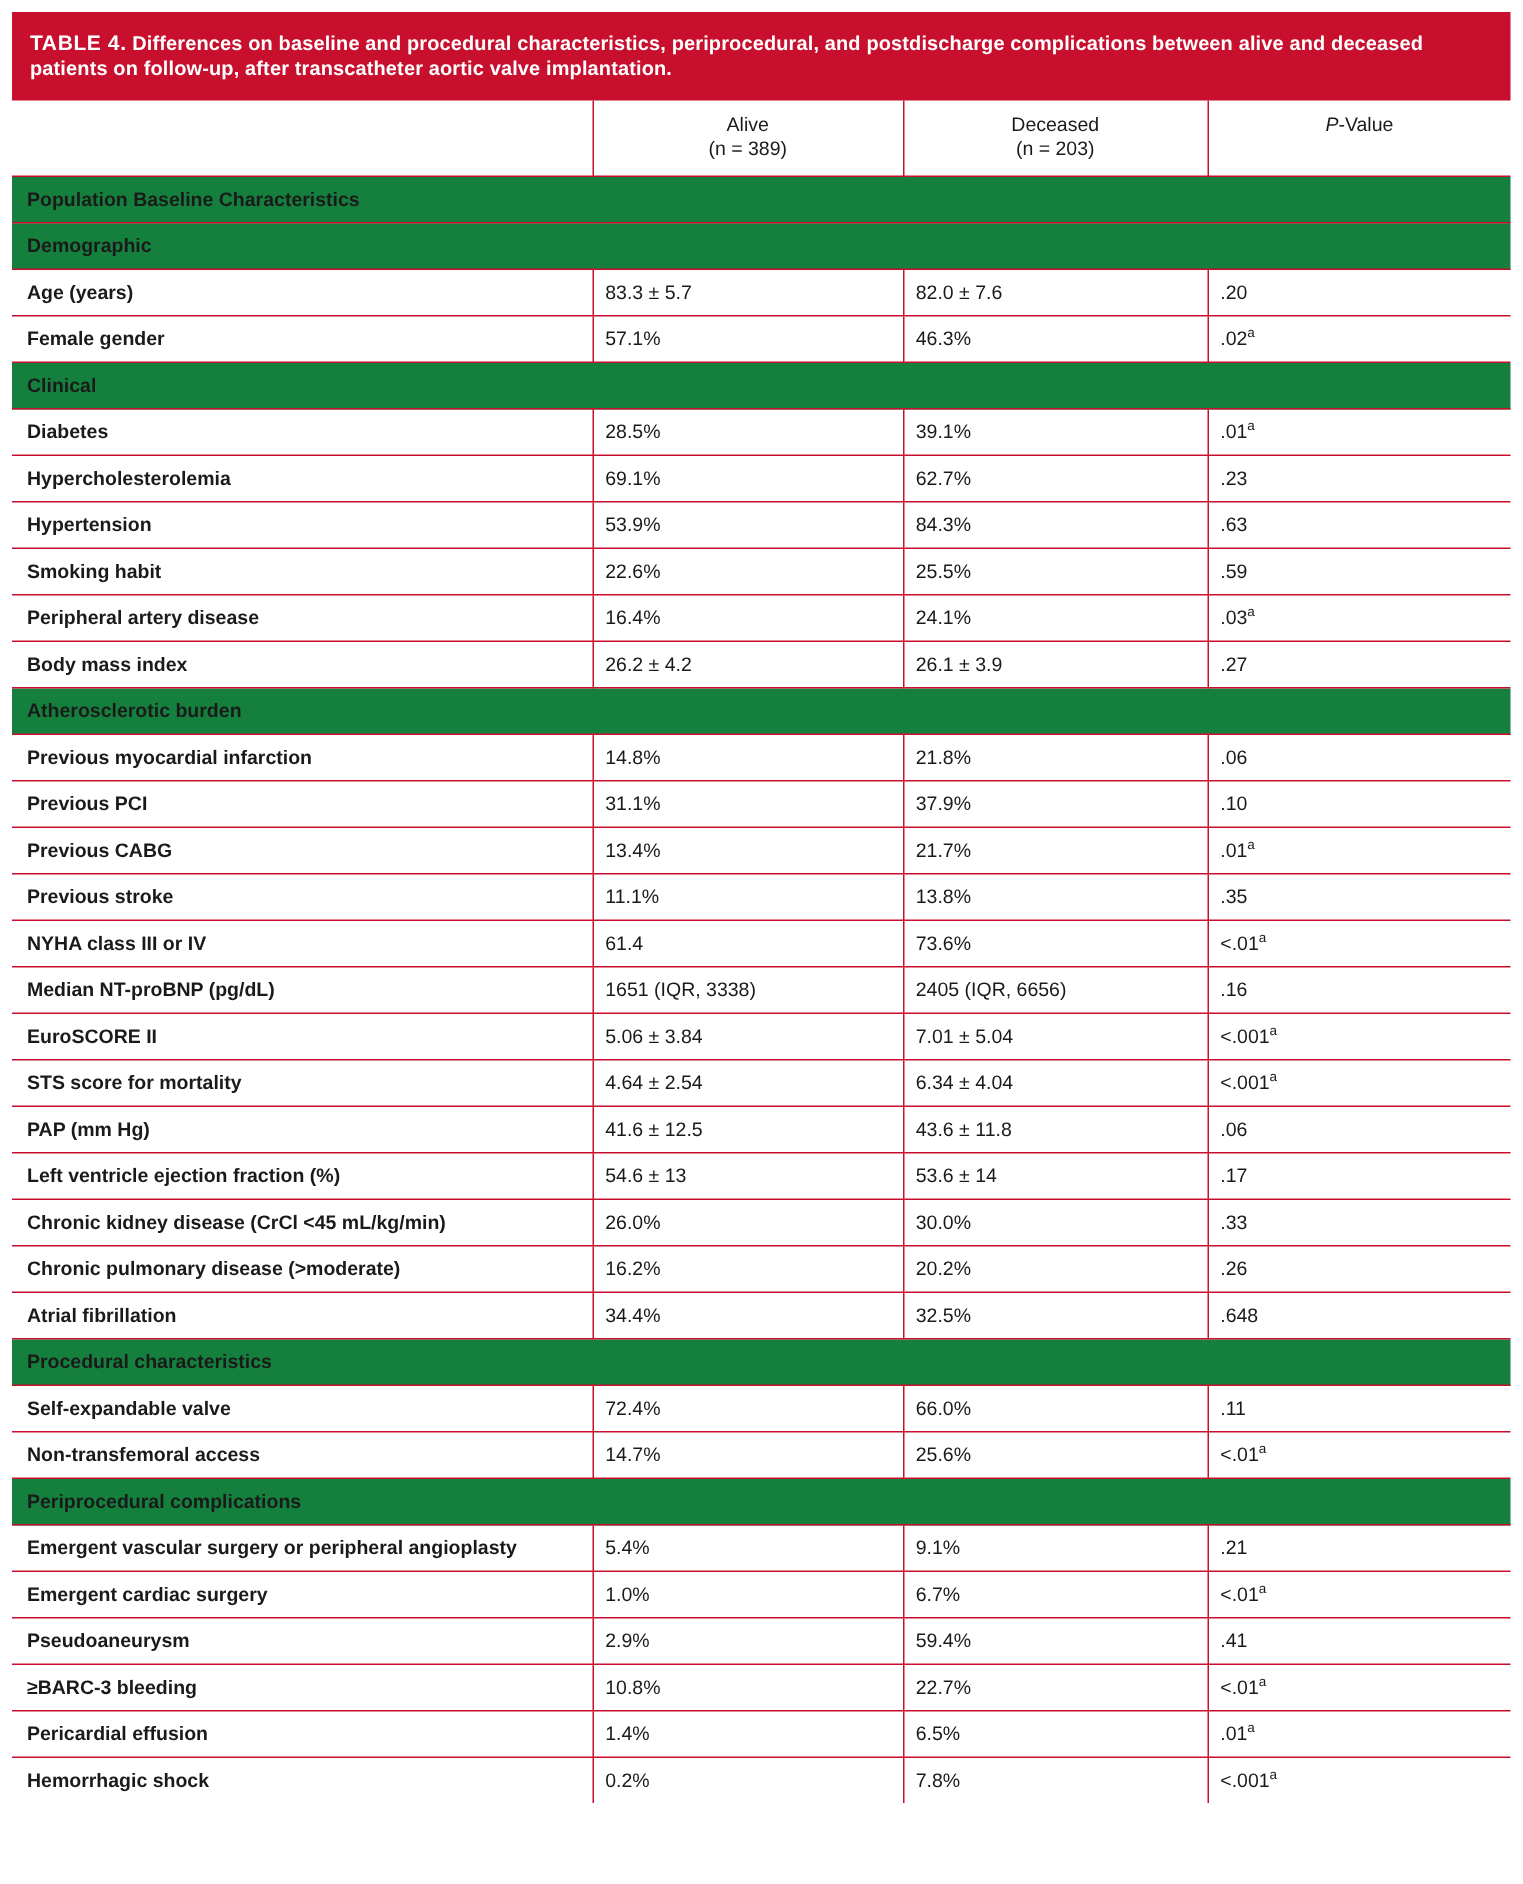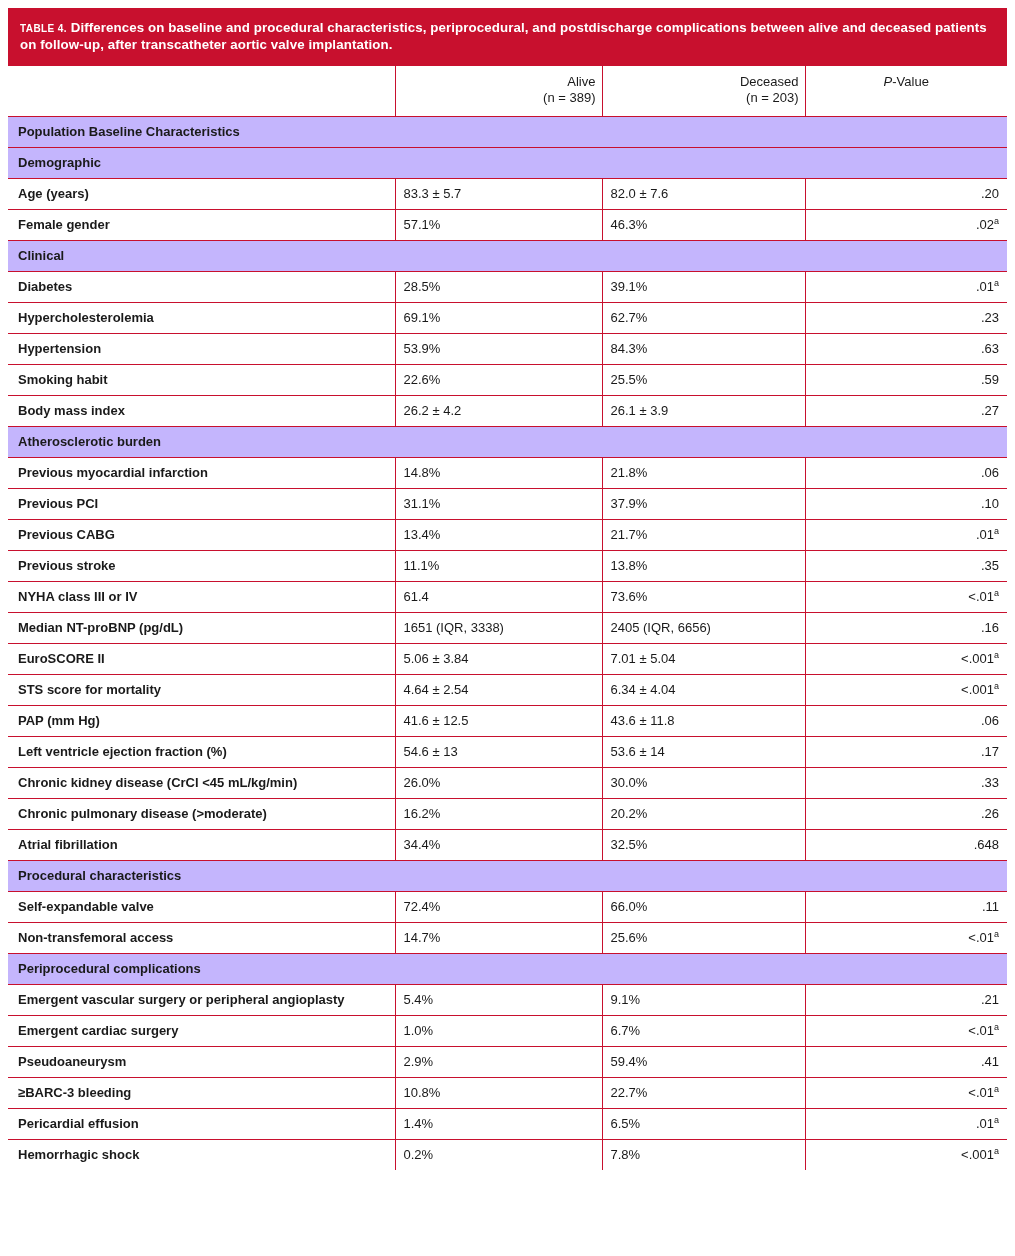"TABLE 4." .caption-cell .tbl-num { font-size: 10px -> 14px }
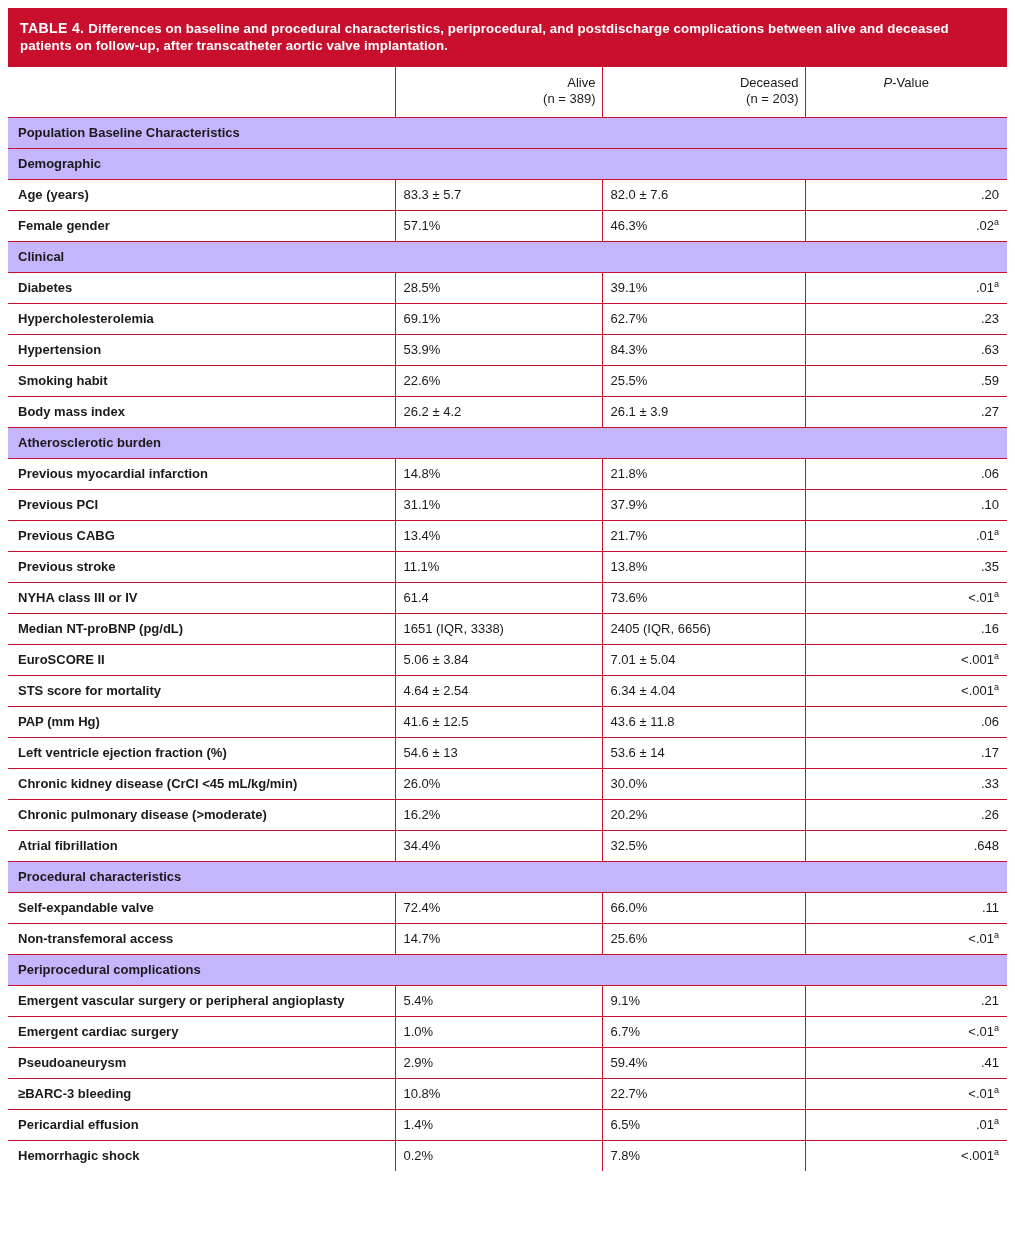"Alive" .colhead td.cdiv { text-align: right -> none }
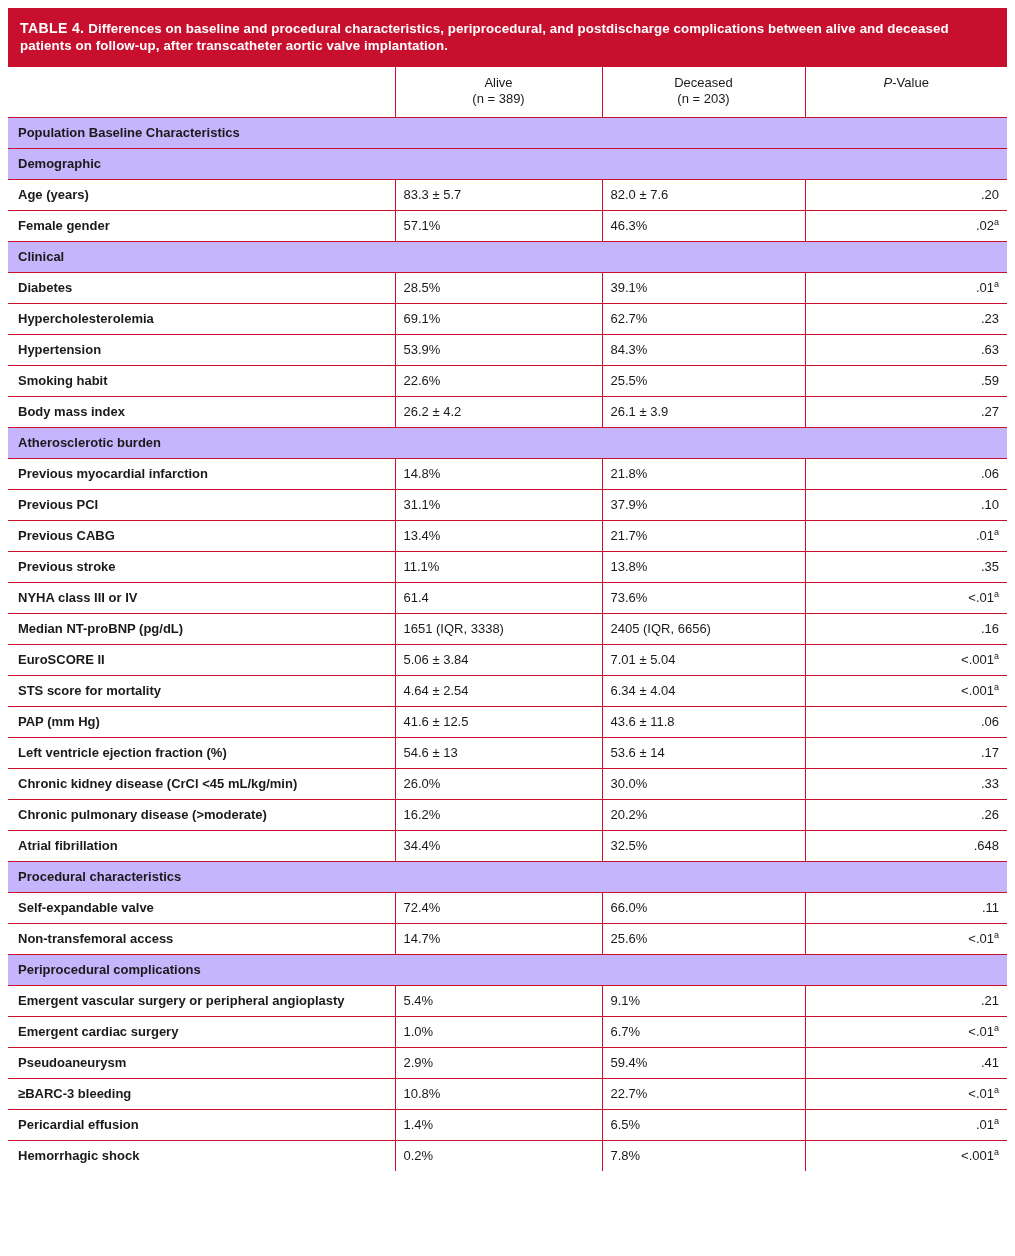"Population Baseline Characteristics" tr.section td { background: #c4b5fd -> #15803d }
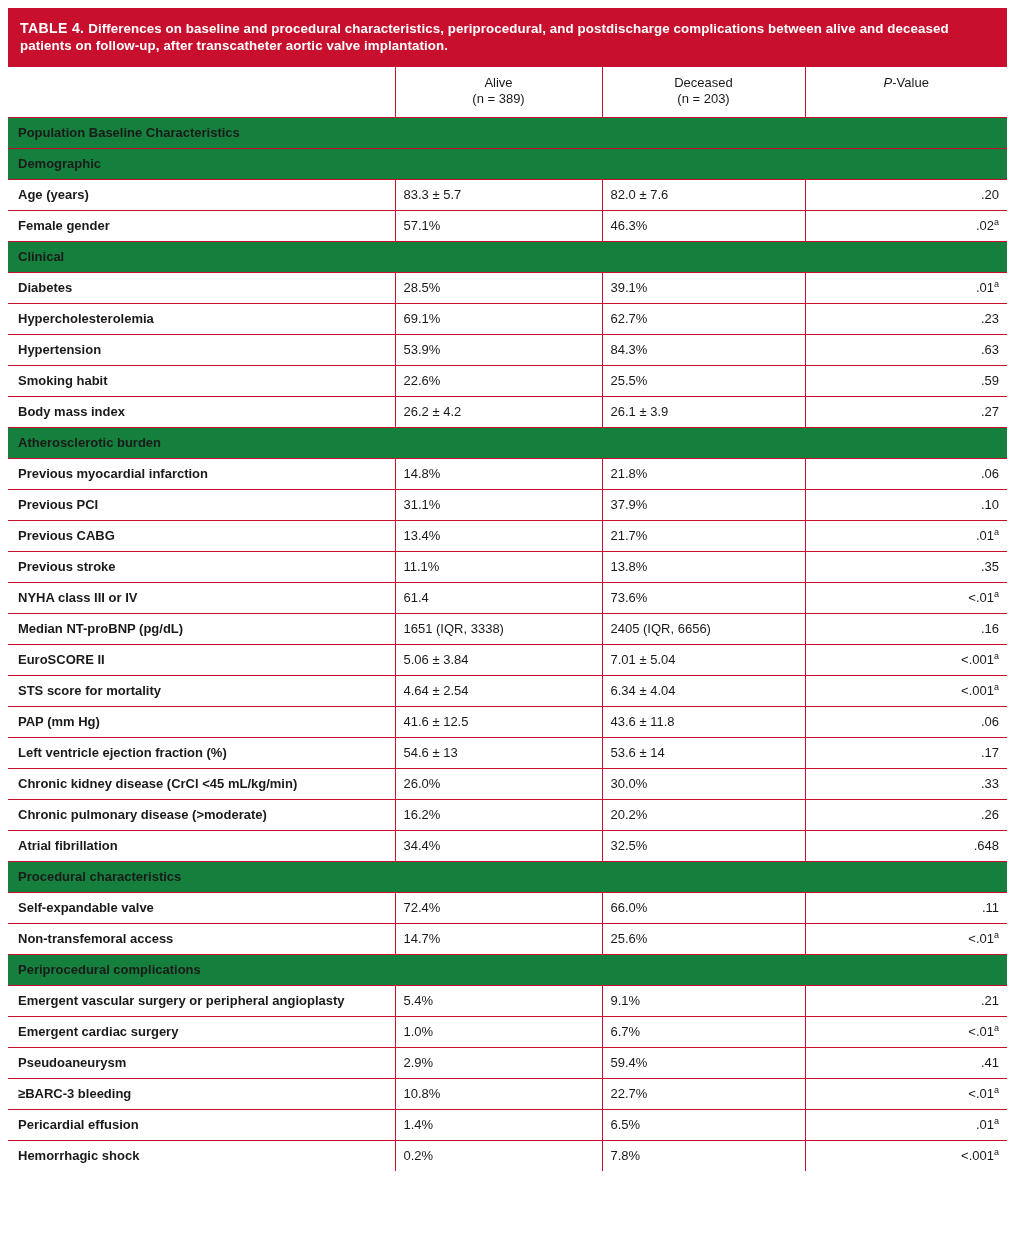".20" tr.datarow td.pval { text-align: right -> left }
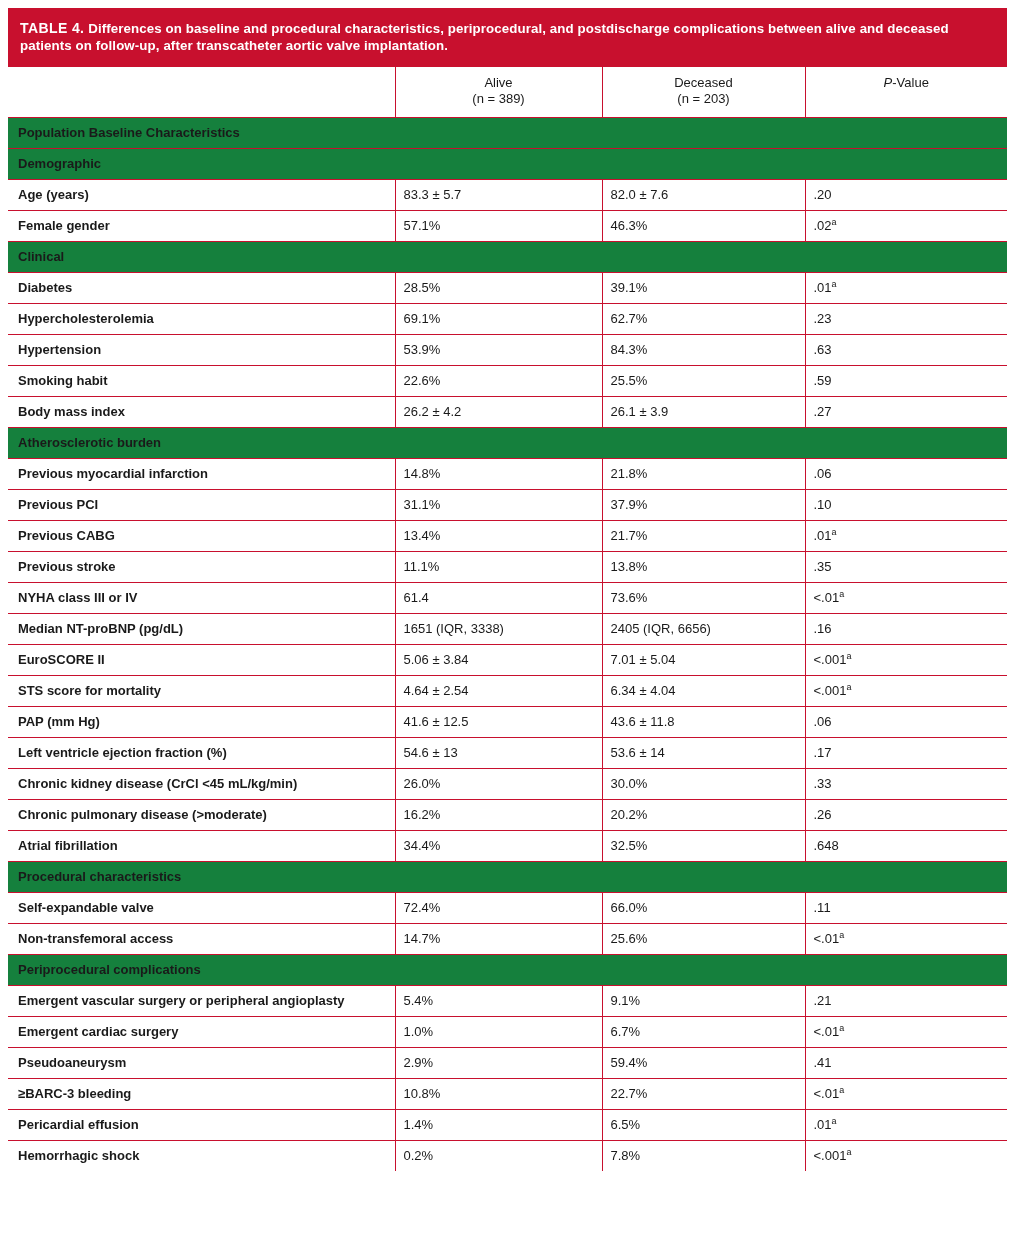"Peripheral artery disease" tr.datarow { html: none -> <tr> <td>Peripheral artery disease</td> <td>16.4%</td> <td>24.1%</td> <td>.03<sup>a</sup></td> </tr> }
